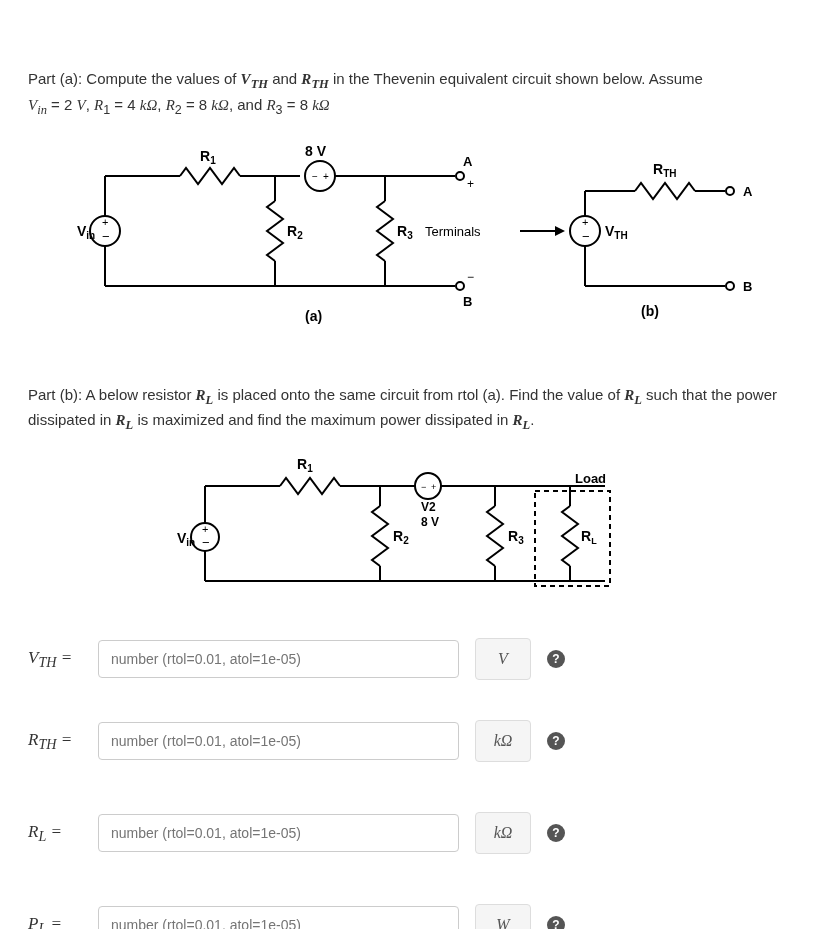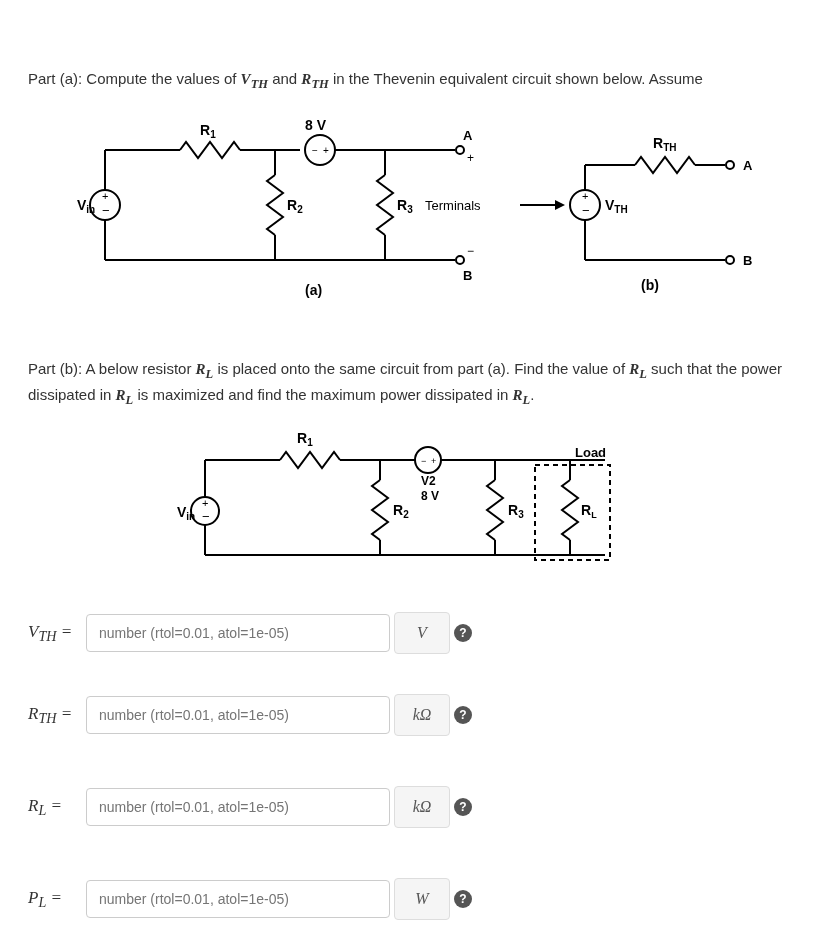"Vin = 2 V, R1" span { html: none -> <span> <span>V<sub>in</sub></span> = 2 <span>V</span>, <span>R</span><sub>1</sub> = 4 <span>kΩ</span>, <span>R</span><sub>2</sub> = 8 <span>kΩ</span>, and <span>R</span><sub>3</sub> = 8 <span>kΩ</span> </span> }
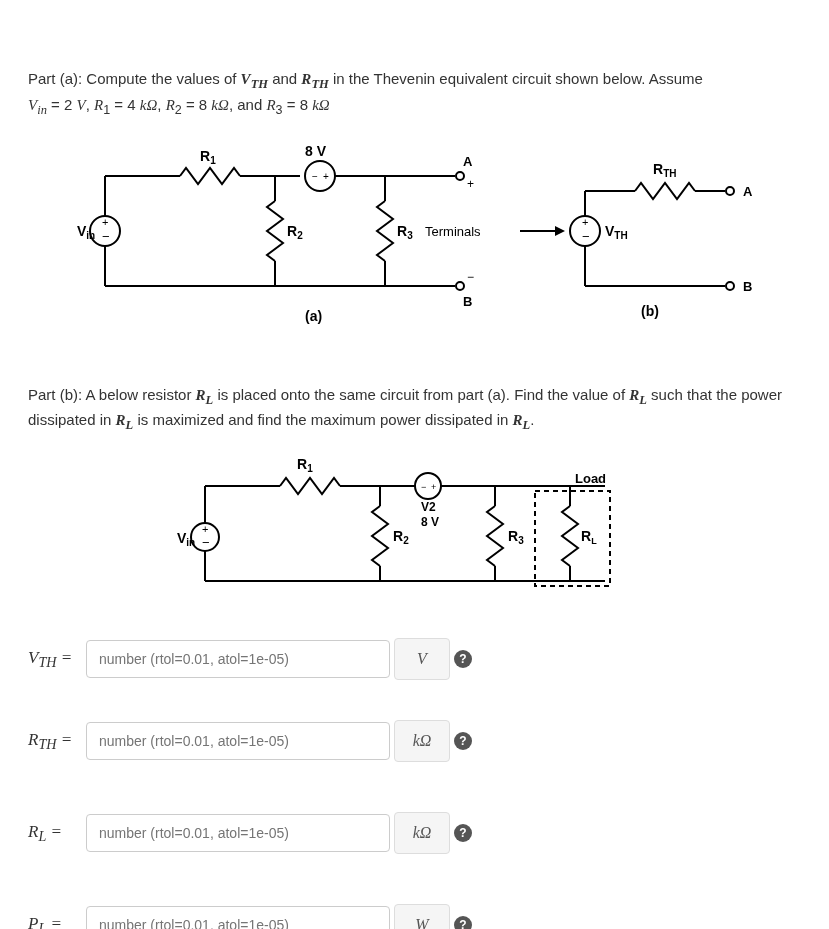"is placed onto the same" span { text: part -> rtol }
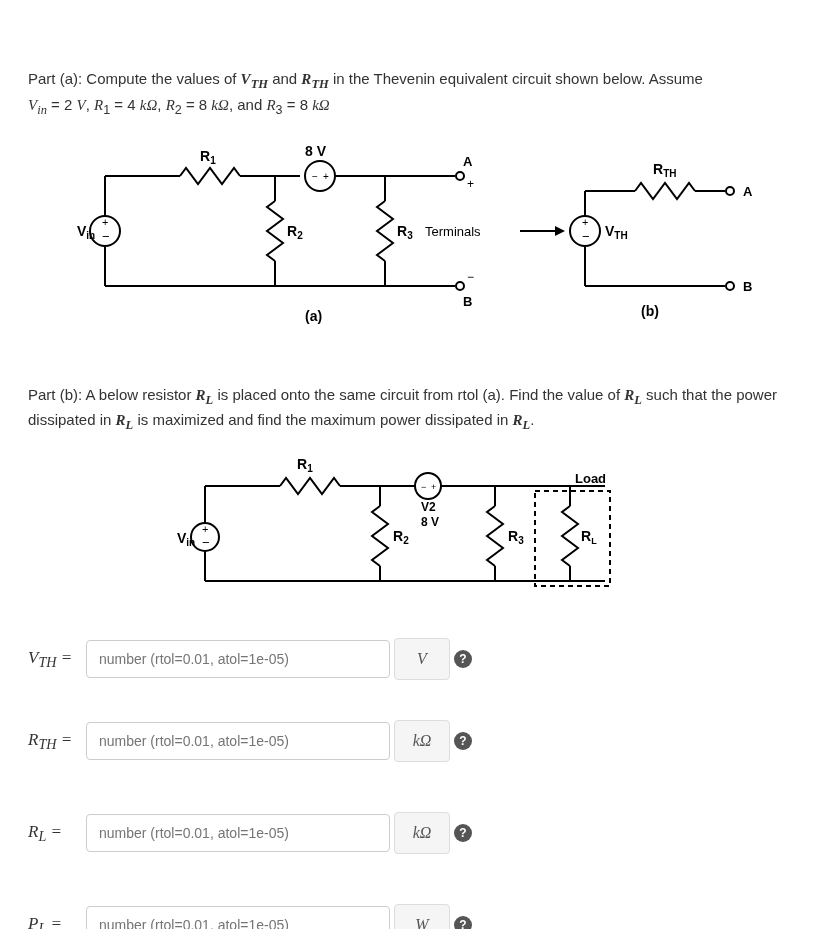"VTH =" .answer-row { gap: 4px -> 16px }
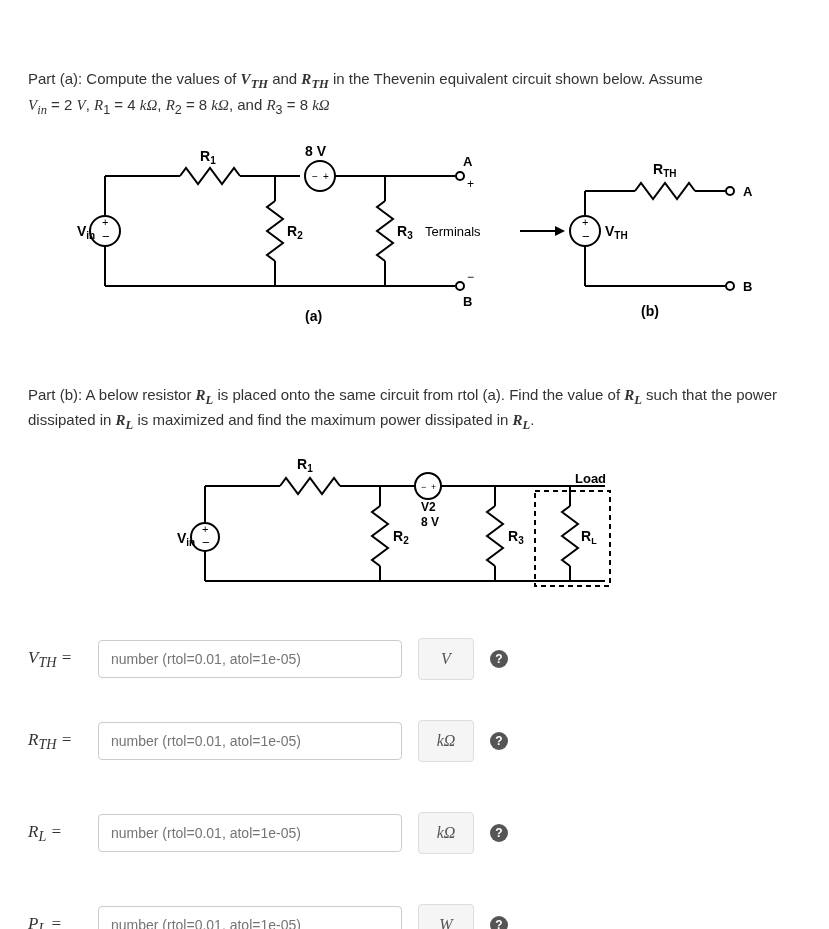"number (rtol=0.01, atol=1e-05)" .input-box { width: 304px -> 361px }
